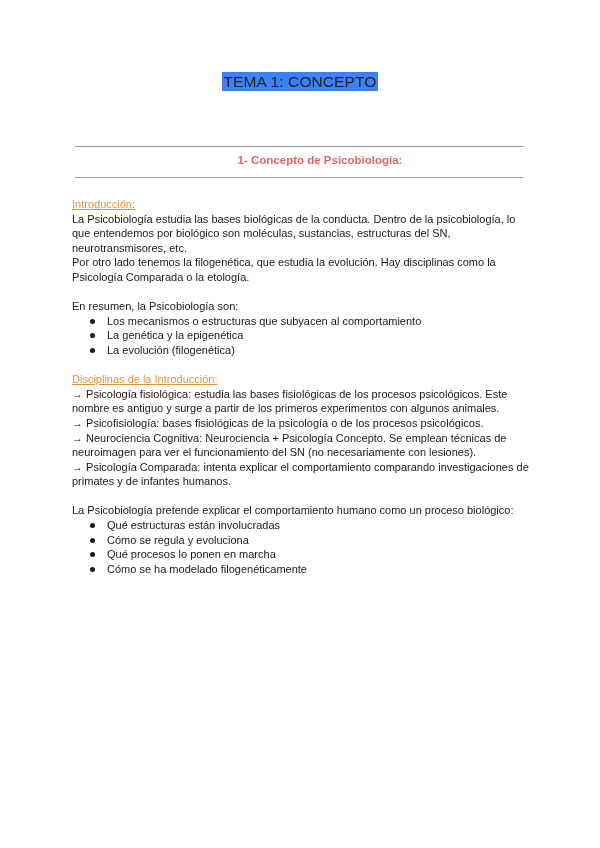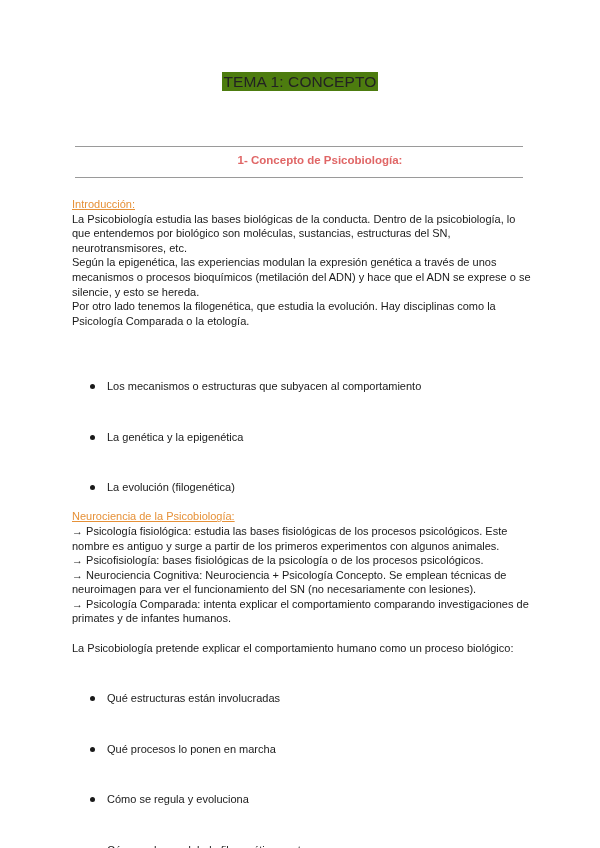"TEMA 1: CONCEPTO" .title { background: #4d7c0f -> #3b82f6 }
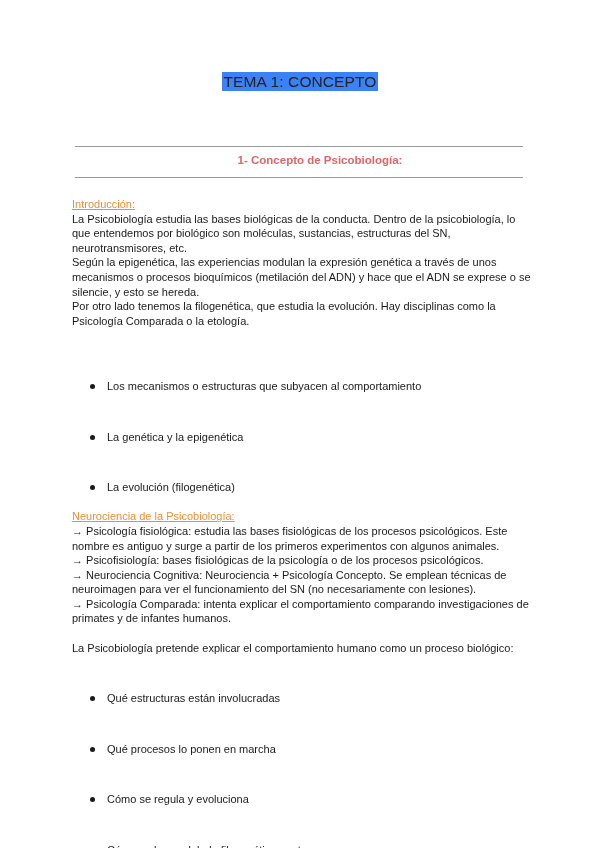"Según la epigenética, las experiencias" p { html: <p>Según la epigenética, las experiencias modulan la expresión genética a través de unos mecanismos o procesos bioquímicos (metilación del ADN) y hace que el ADN se exprese o se silencie, y esto se hereda.</p> -> none }
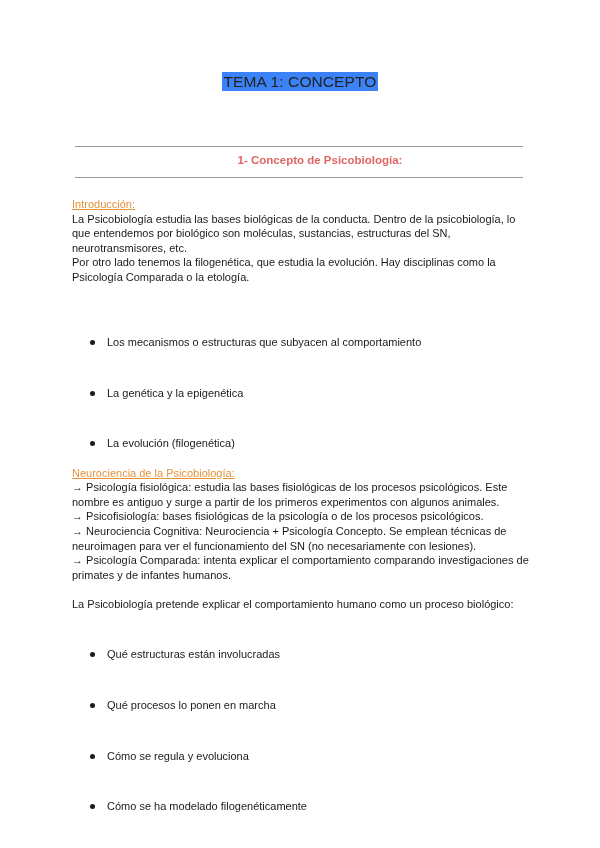"En resumen, la Psicobiología son:" p { html: none -> <p>En resumen, la Psicobiología son:</p> }
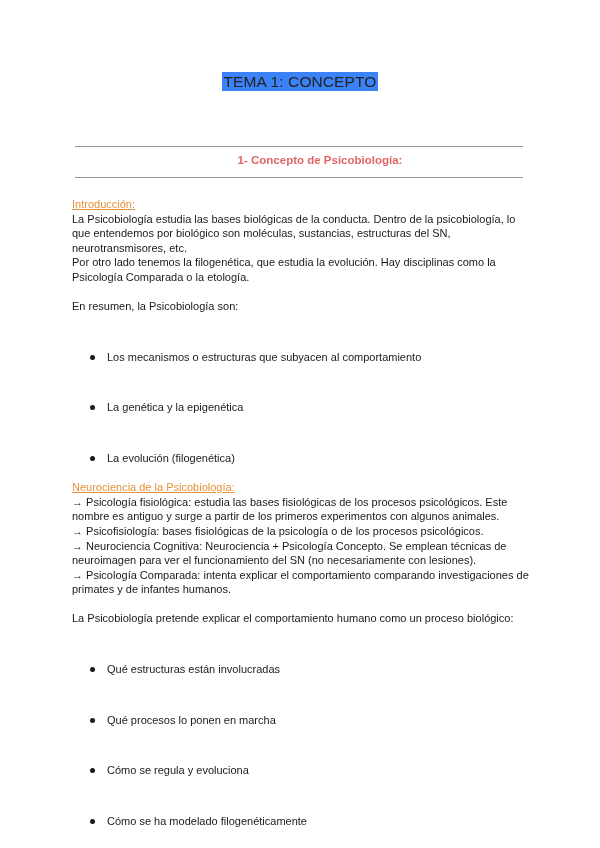"Los mecanismos o estructuras que" li { margin-top: 36px -> none }
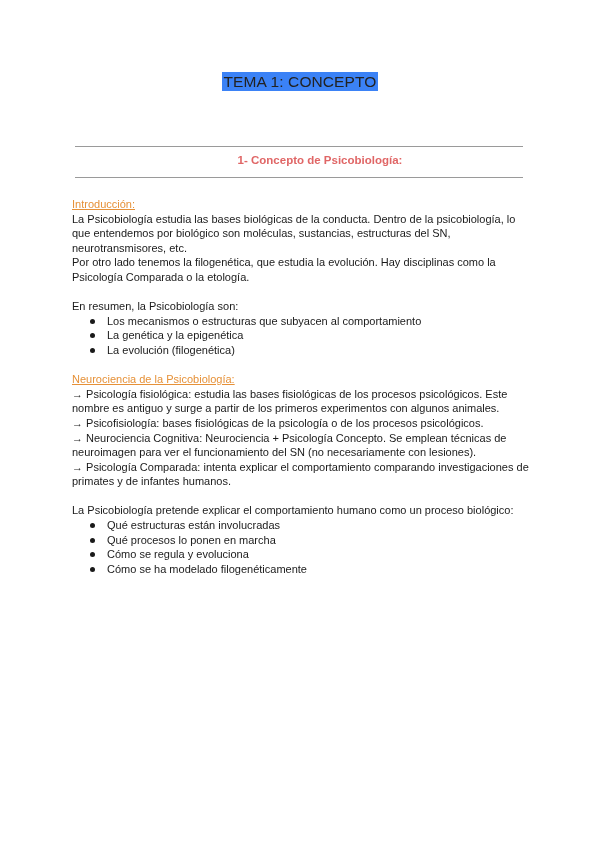"Neurociencia de la Psicobiología:" p.sub { text: Neurociencia de la Psicobiología -> Disciplinas de la Introducción }
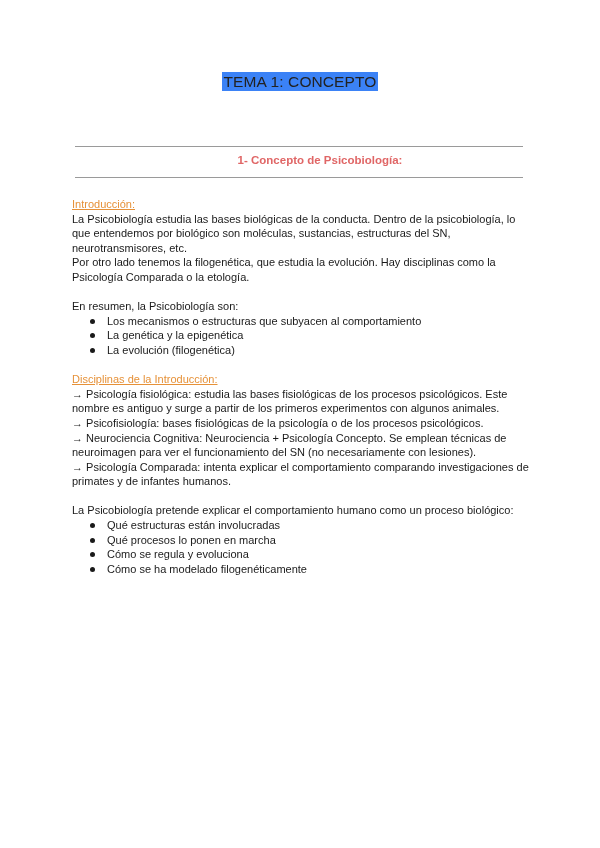"Qué procesos lo ponen en" li { order: before "Cómo se regula y evoluciona" -> after "Cómo se regula y evoluciona" }
